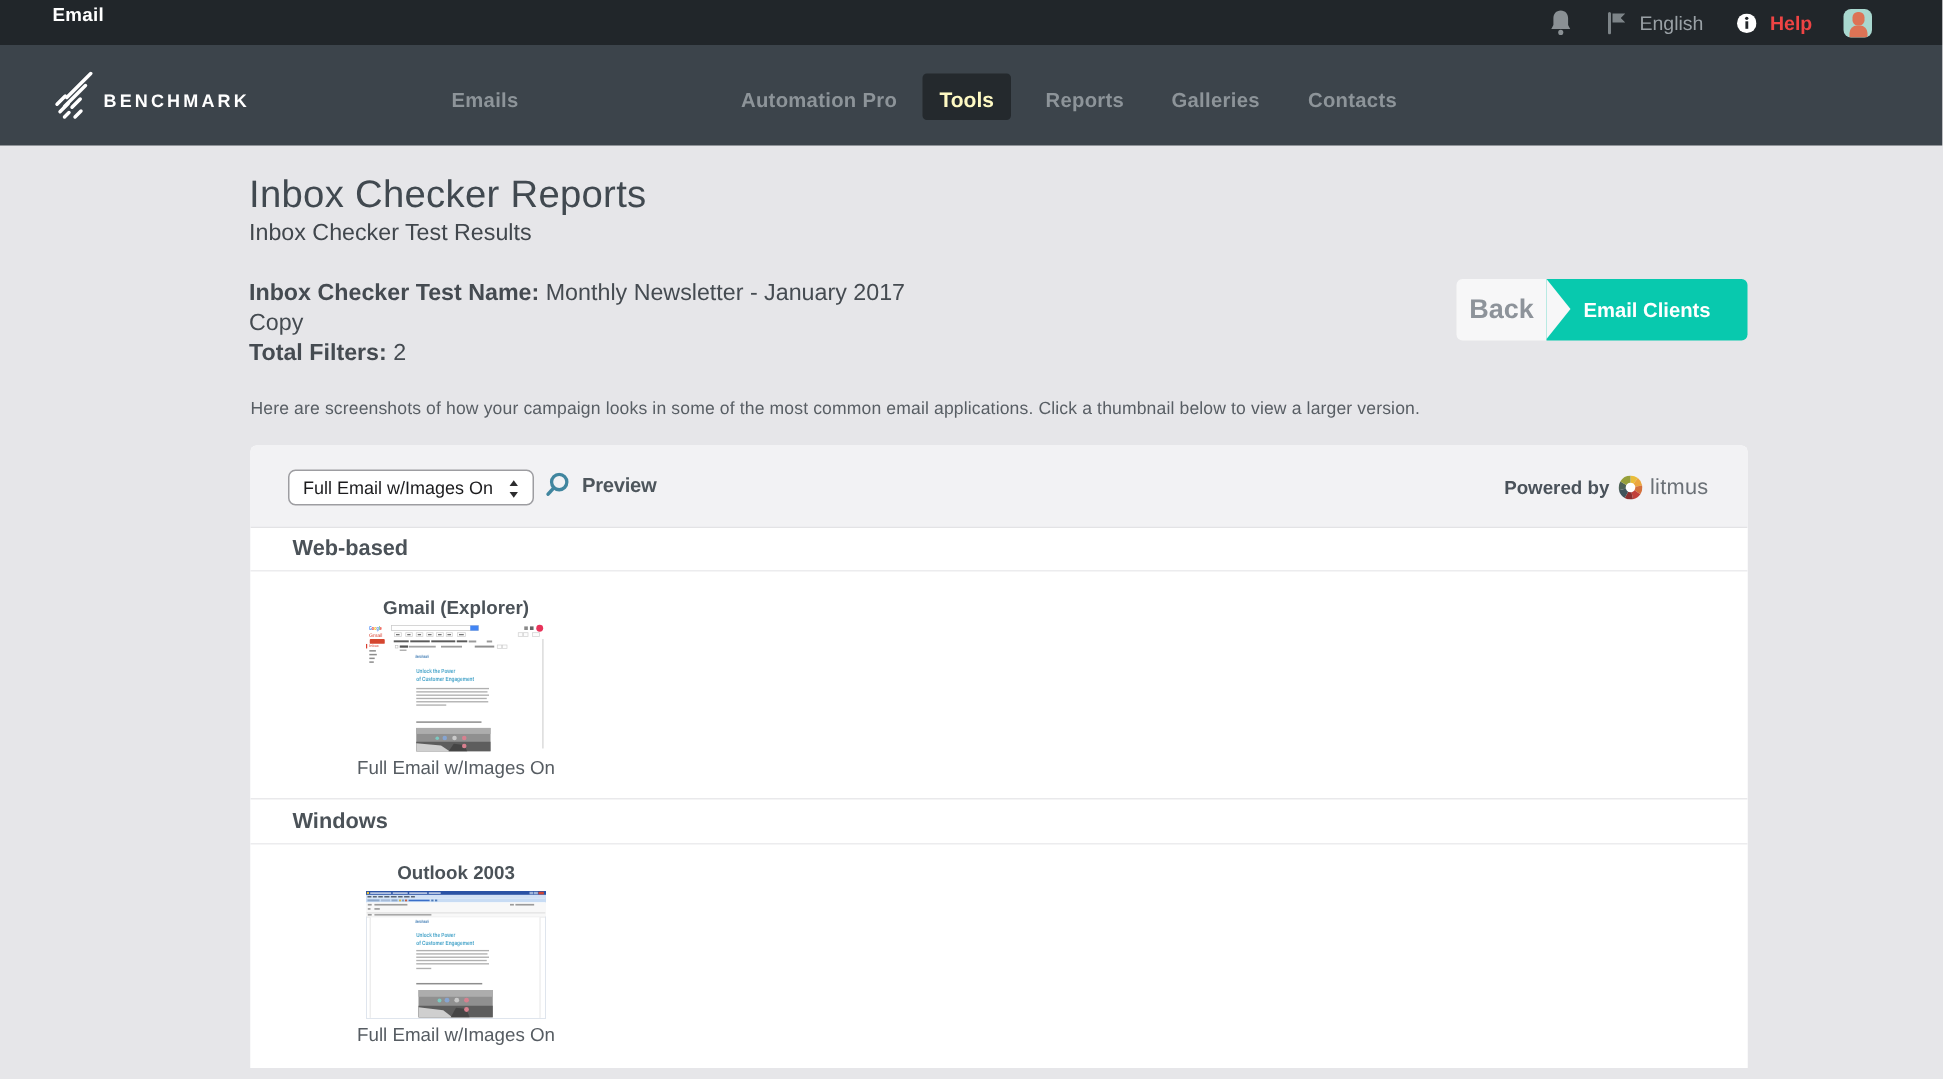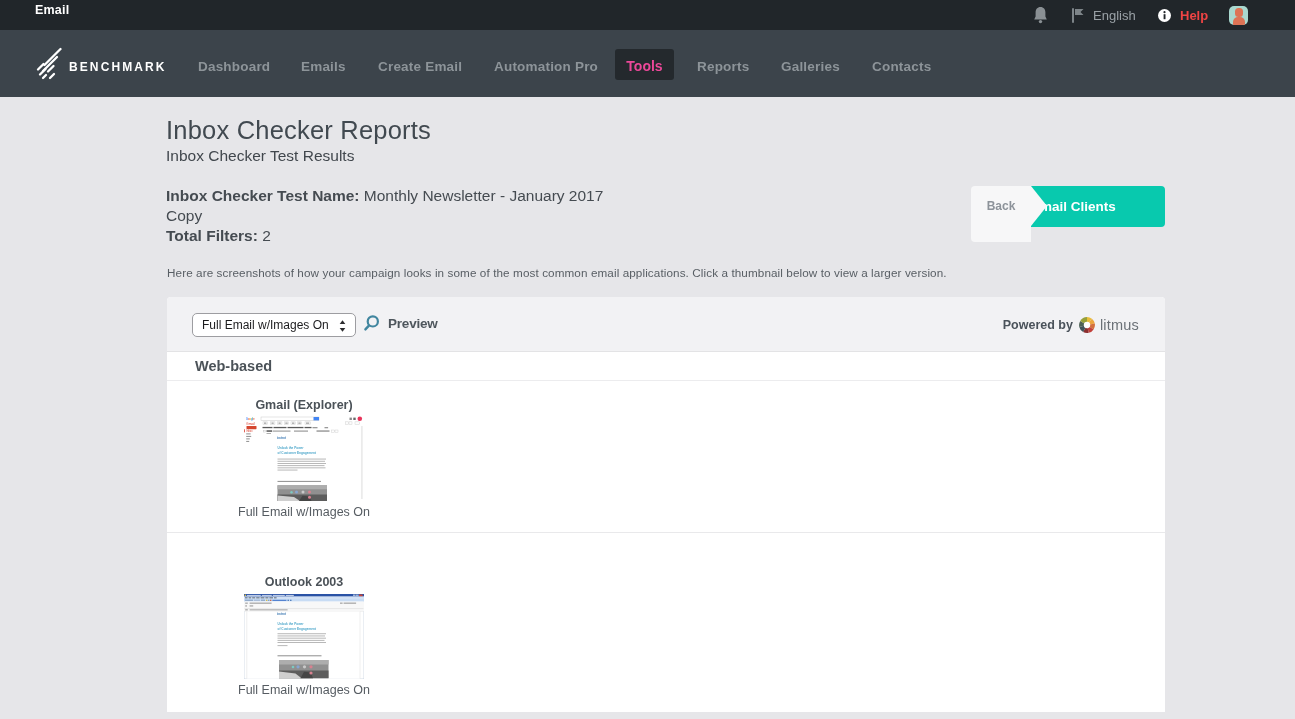"Dashboard" span.nav-item { html: <span>Dashboard</span> -> none }
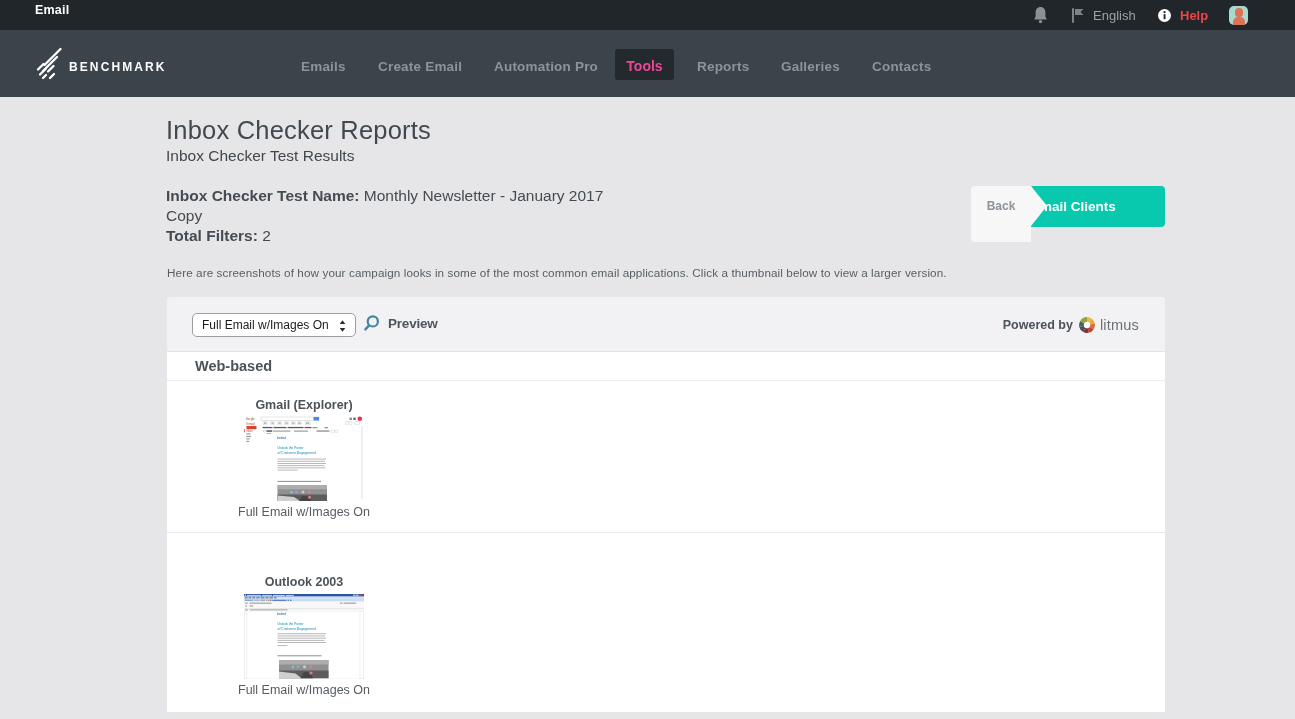"Create Email" span.nav-item { html: <span>Create Email</span> -> none }
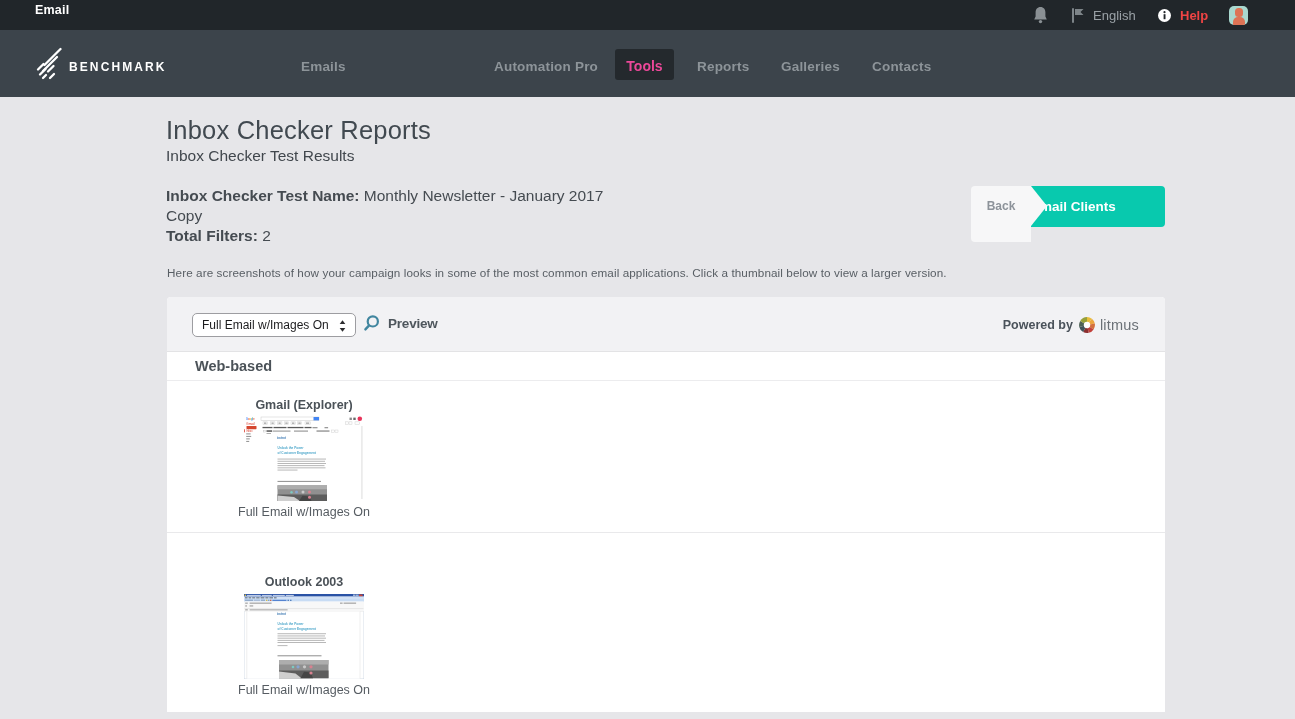"Tools" .nav-tools { color: #ec4899 -> #fef9c3 }
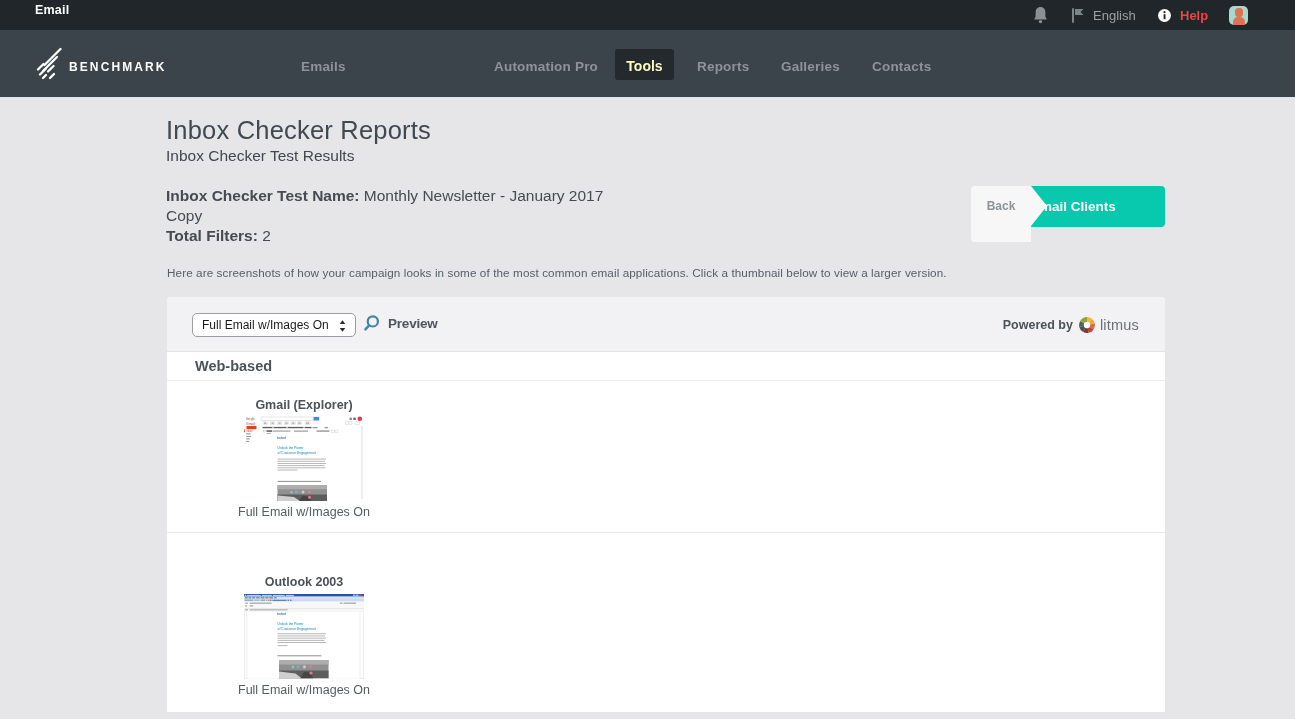"Back" .step-back { font-size: 12px -> 18px; height: 56px -> 41px }
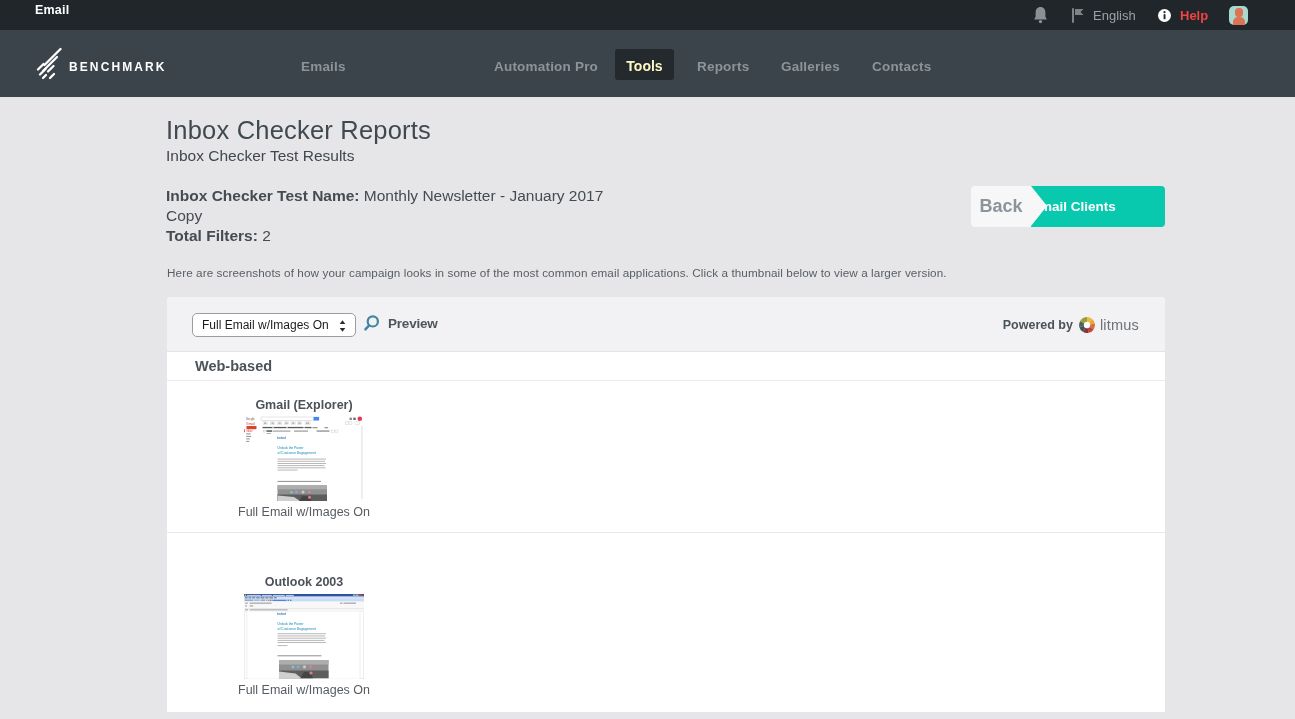"Email Clients" .step-green { text-align: left -> center }
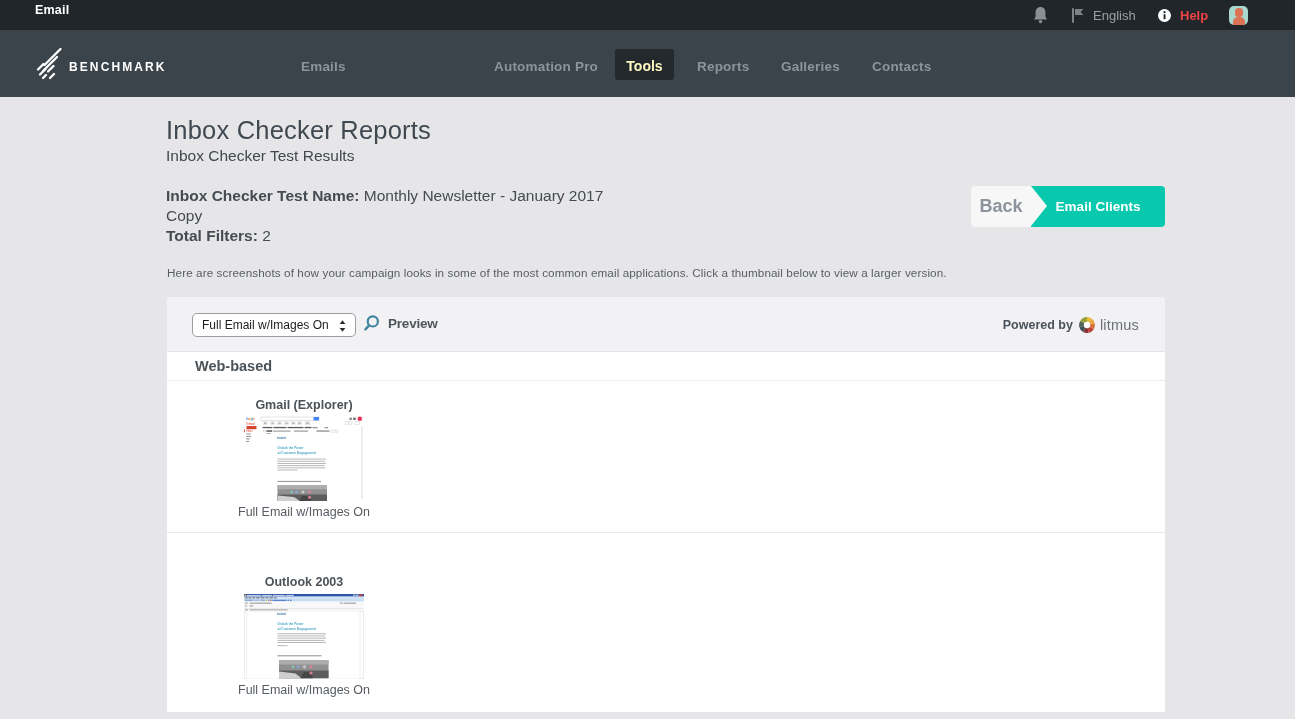"Windows" div.sec-head { html: none -> <div>Windows</div> }
